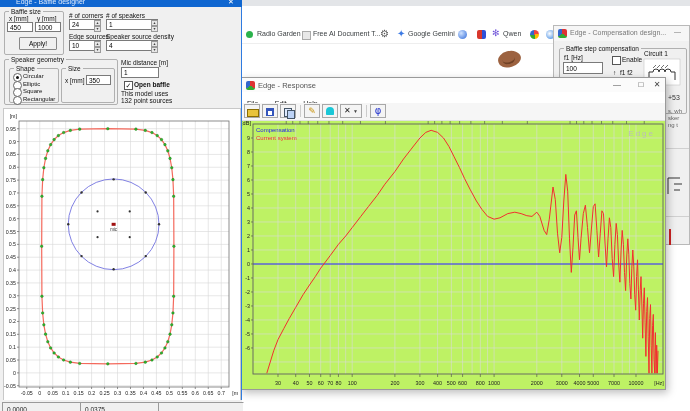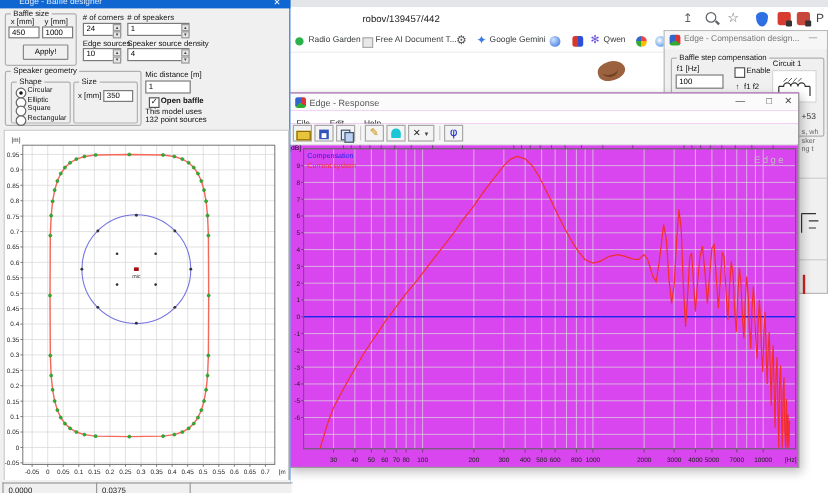"robov/139457/442" div.abs { html: <div> <span>robov/139457/442</span> <span>↥</span> <span></span> <span></span> <span>☆</span> <span></span> <span></span> <span></span> <span></span> <span></span> <span>P</span> </div> -> none }
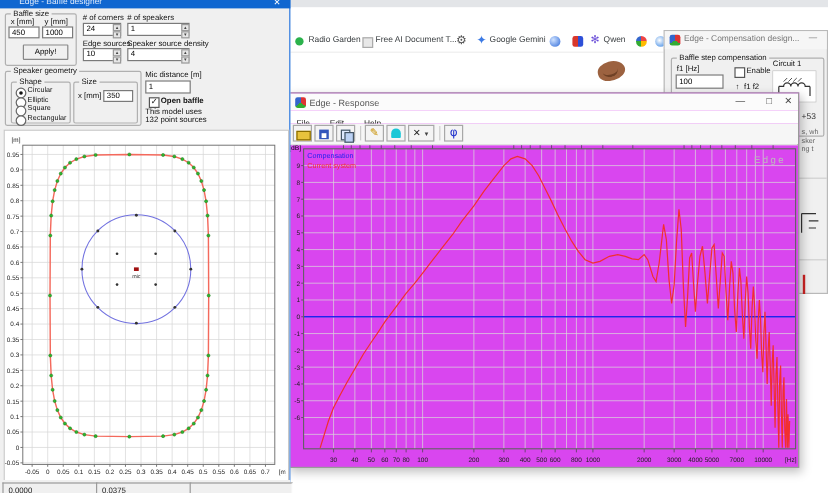"Edge - Response" div.win { background: #d946ef -> #bef264 }
